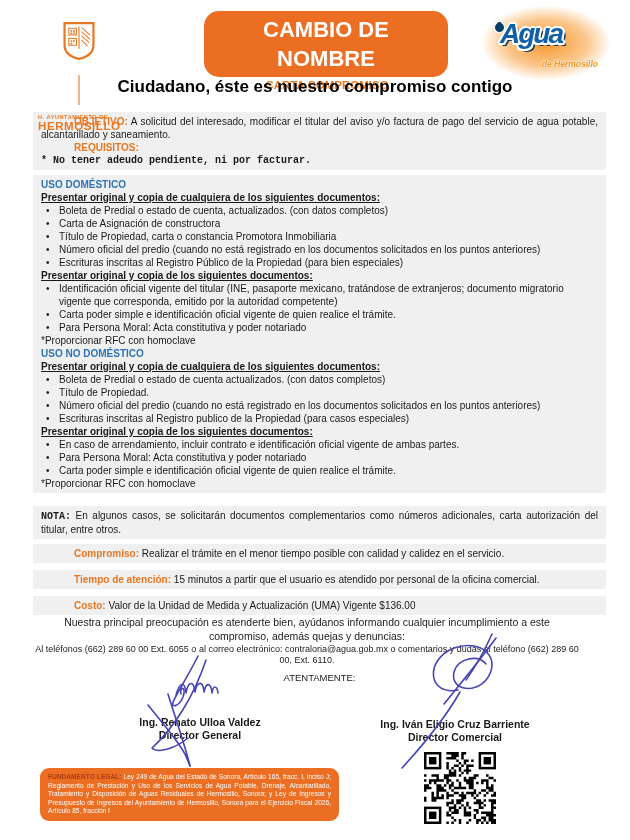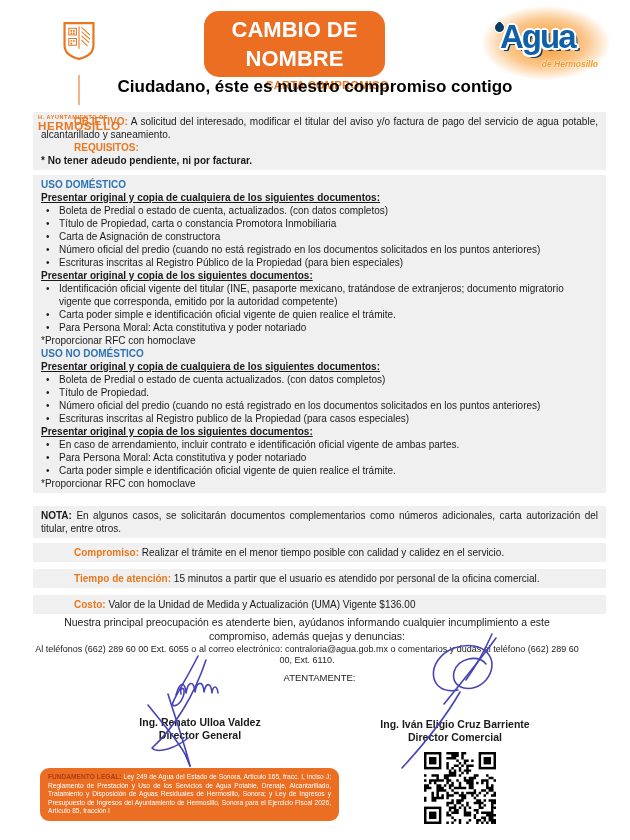"CAMBIO DE" .badge { width: 181px -> 244px }
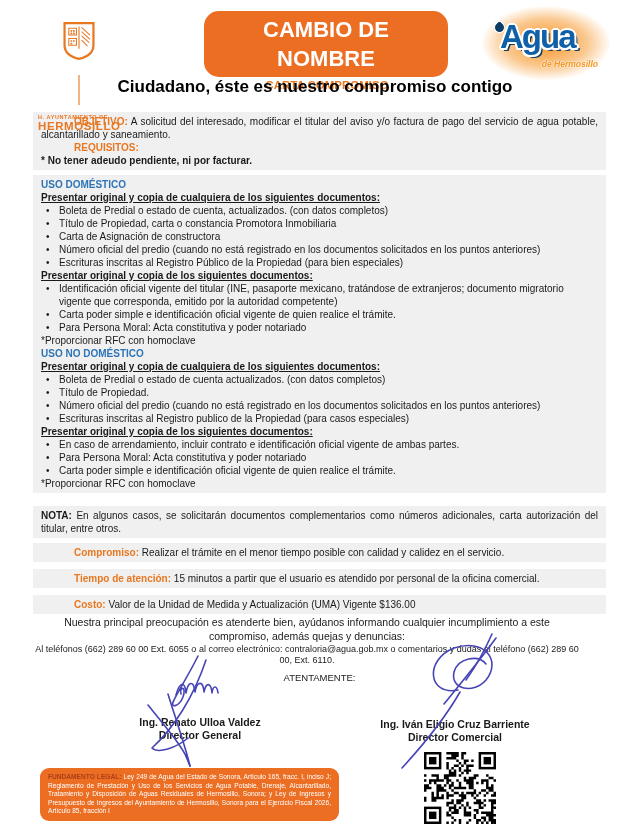"Agua" .agua-word { font-size: 33px -> 28px; font-style: none -> italic }
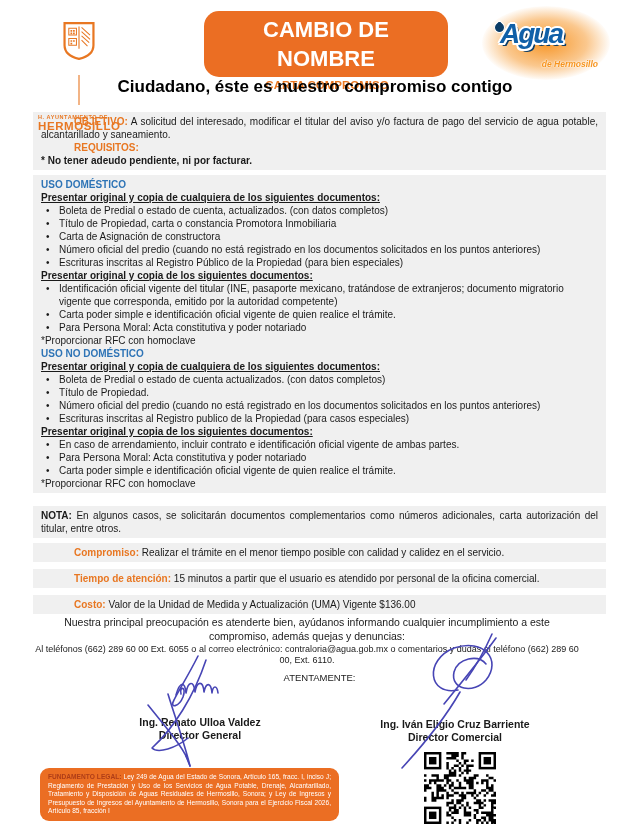"* No tener adeudo pendiente," .bold { font-family: none -> Liberation Mono, monospace }
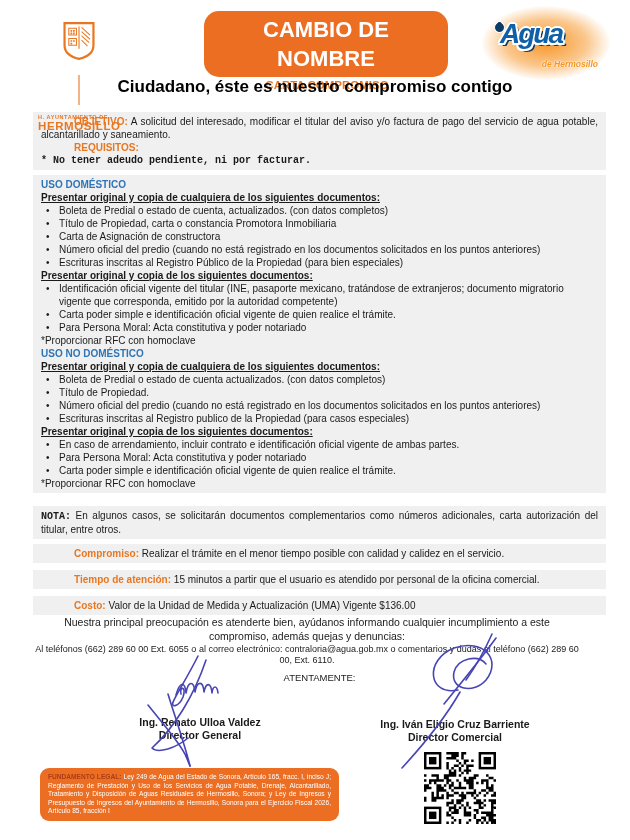"Título de Propiedad, carta o" li { order: before "Carta de Asignación de constructora" -> after "Carta de Asignación de constructora" }
